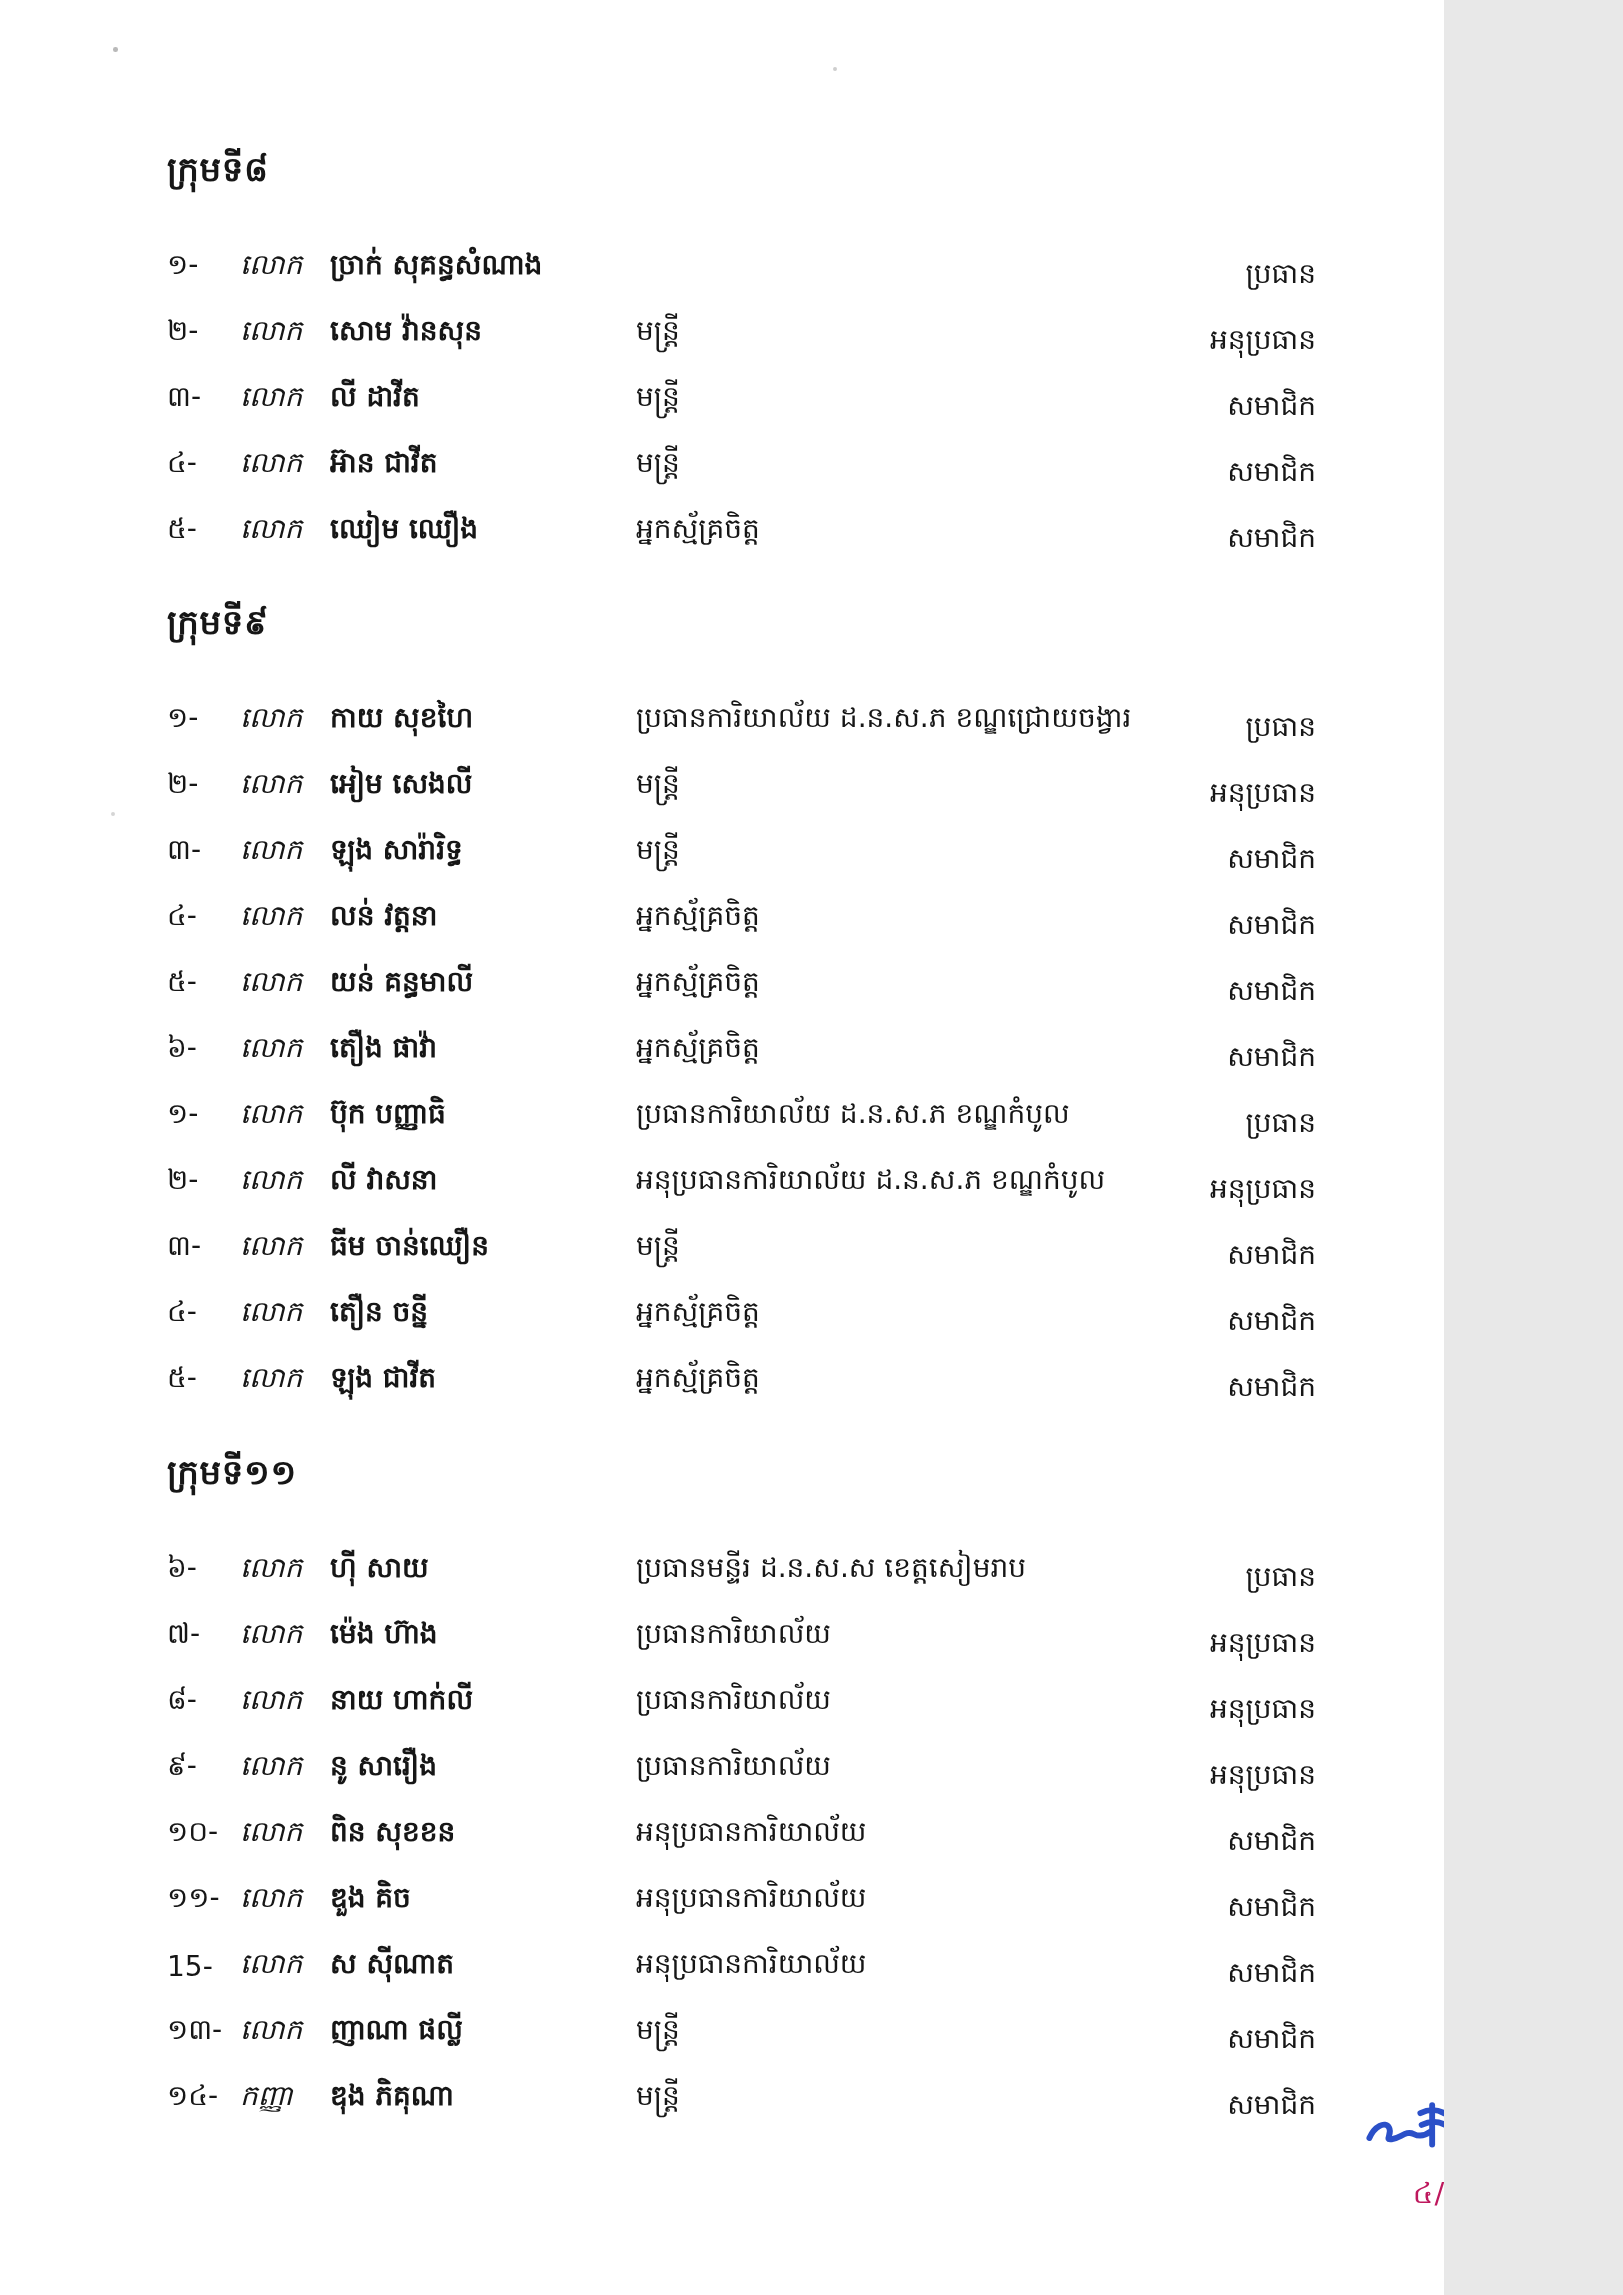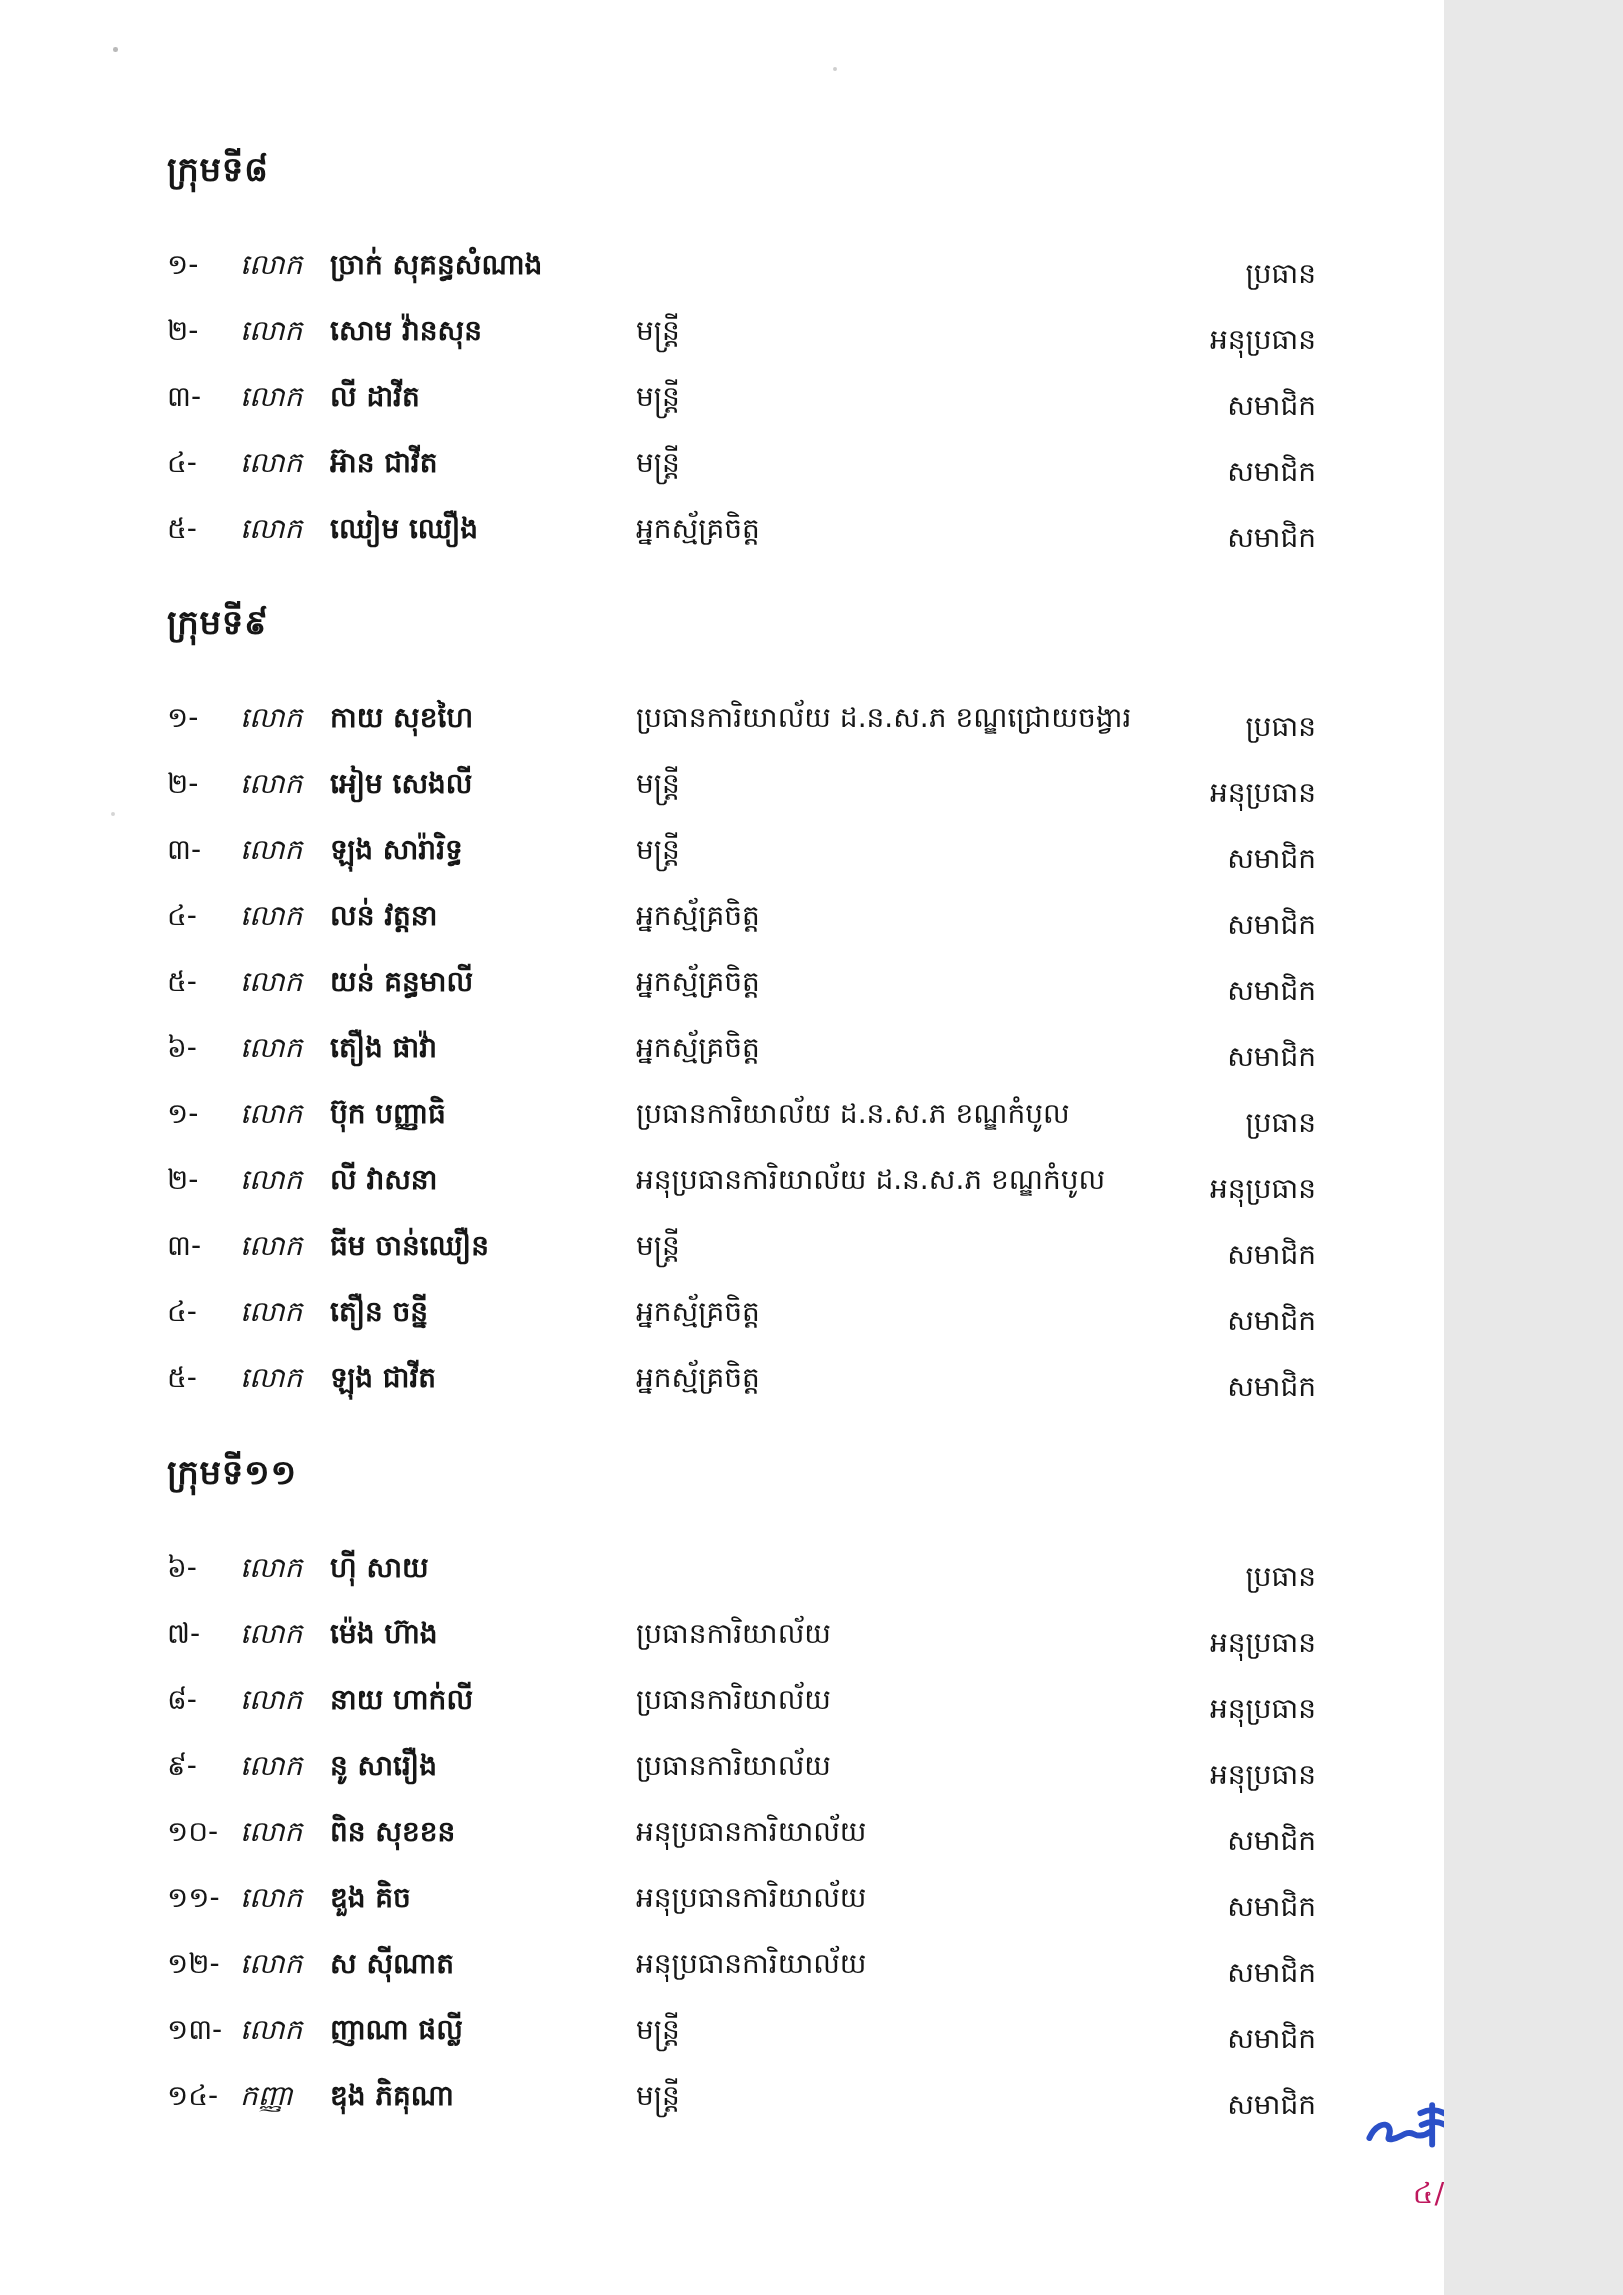"ប្រធានមន្ទីរ ដ.ន.ស.ស ខេត្តសៀមរាប" span.col-position { html: none -> <span>ប្រធានមន្ទីរ ដ.ន.ស.ស ខេត្តសៀមរាប</span> }
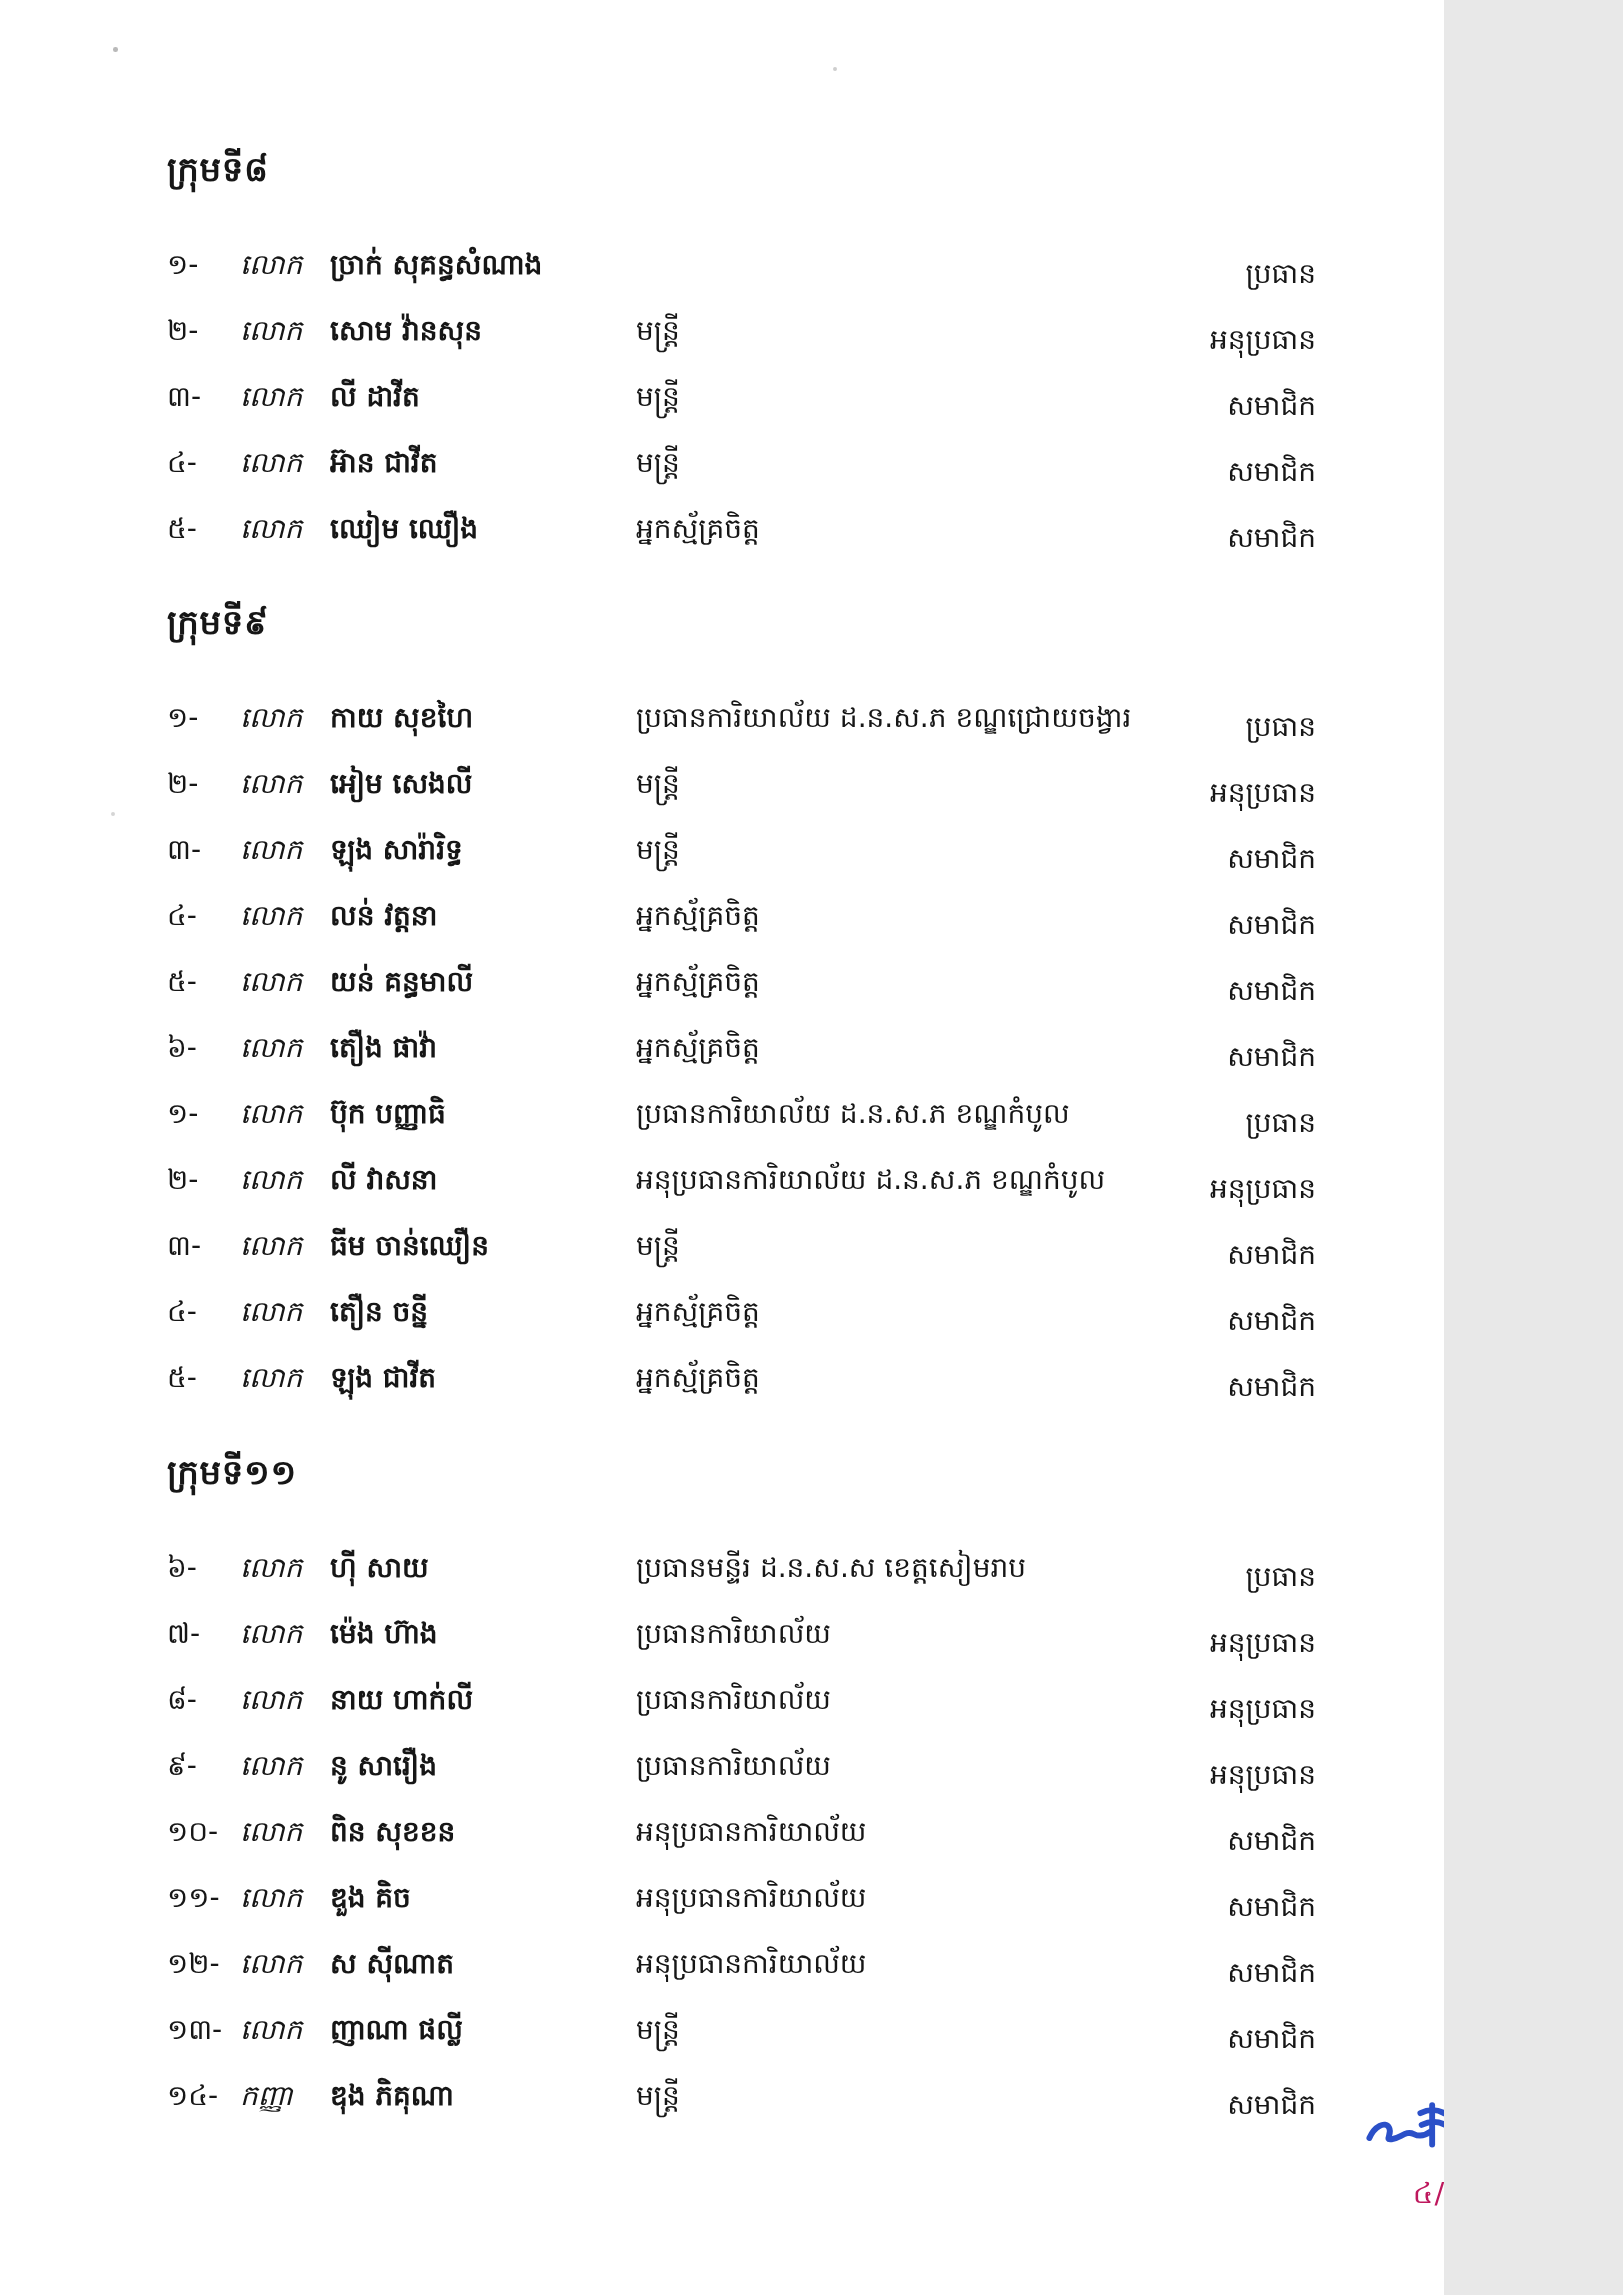"១២-" span.col-no { text: ១២- -> 15- }
